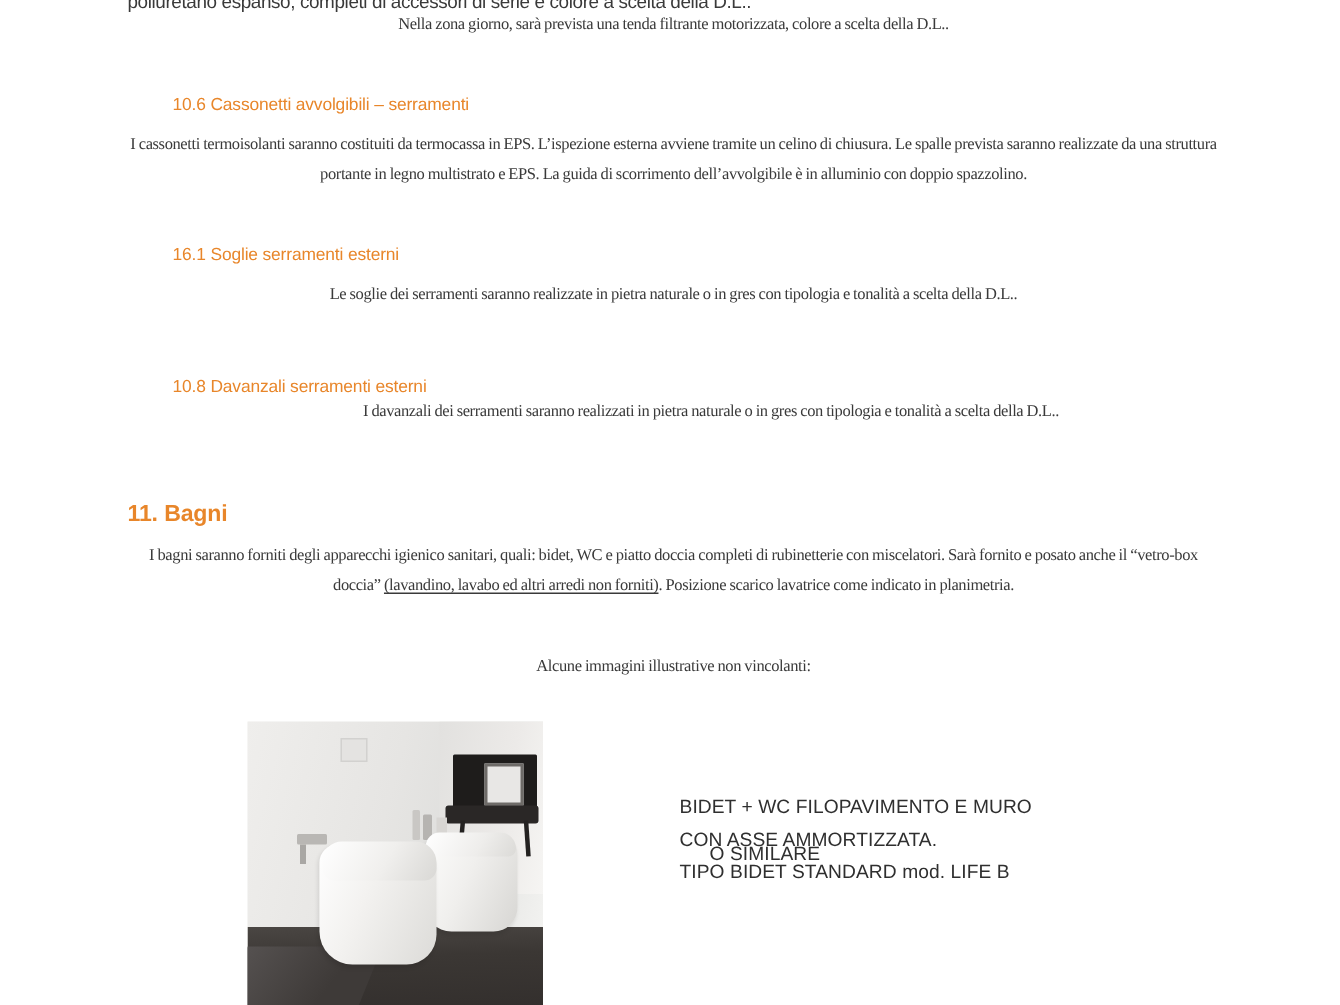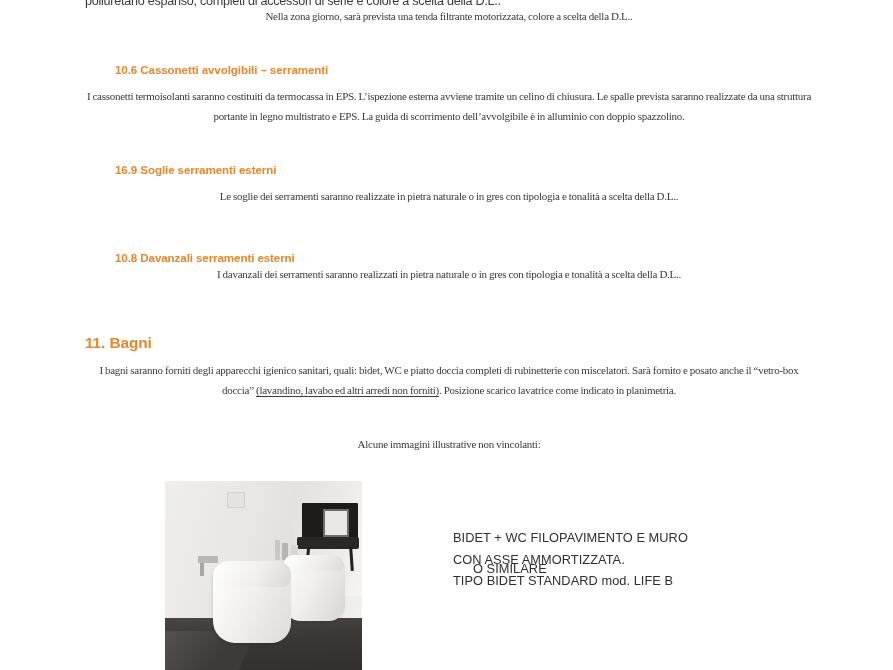"10.6 Cassonetti avvolgibili – serramenti" .sub-heading { font-weight: bold -> normal }
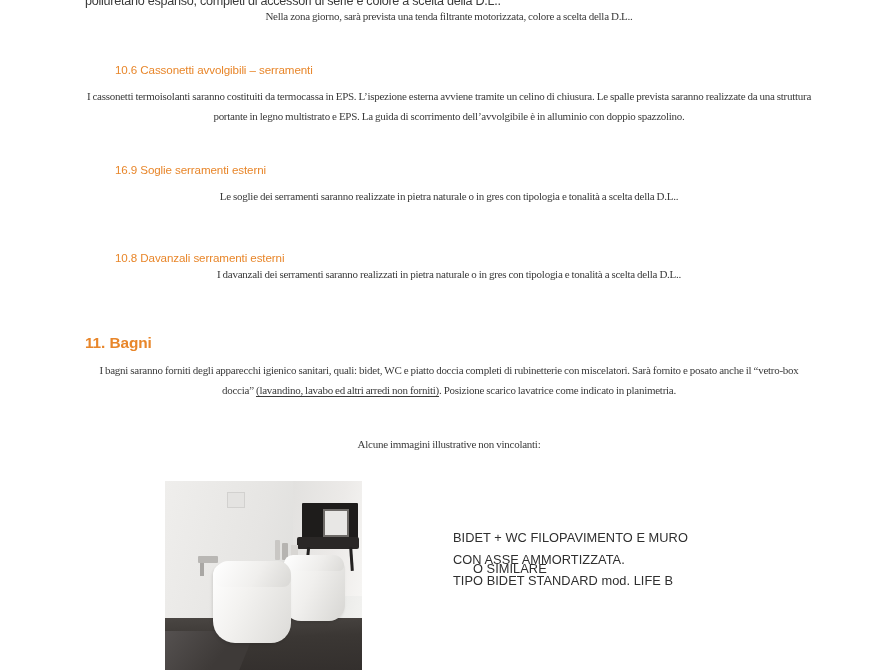"16.9 Soglie serramenti esterni" div.sub-heading { text: 16.9 -> 16.1 }
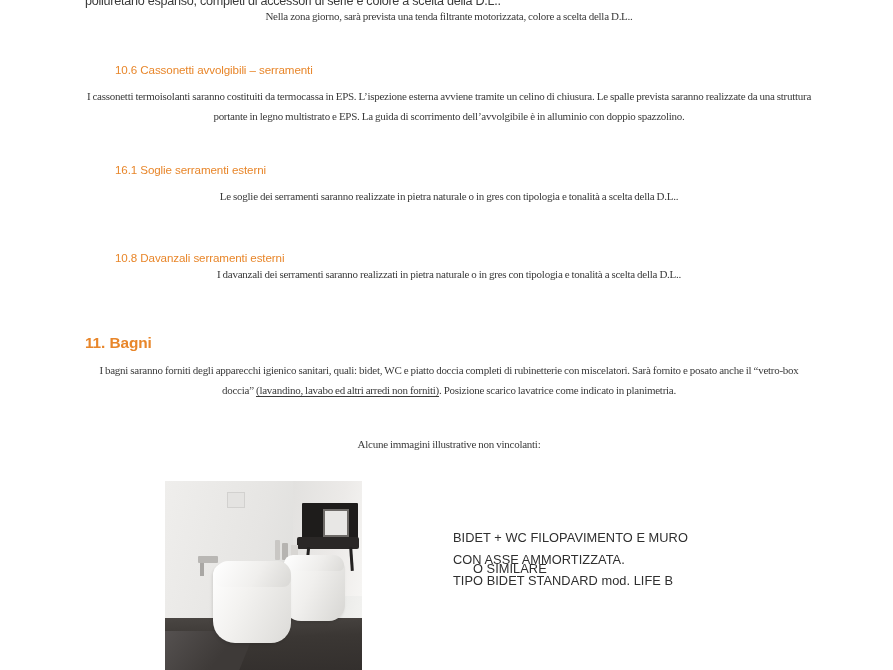"I davanzali dei serramenti saranno" div.body-text { margin-left: none -> 25px }
